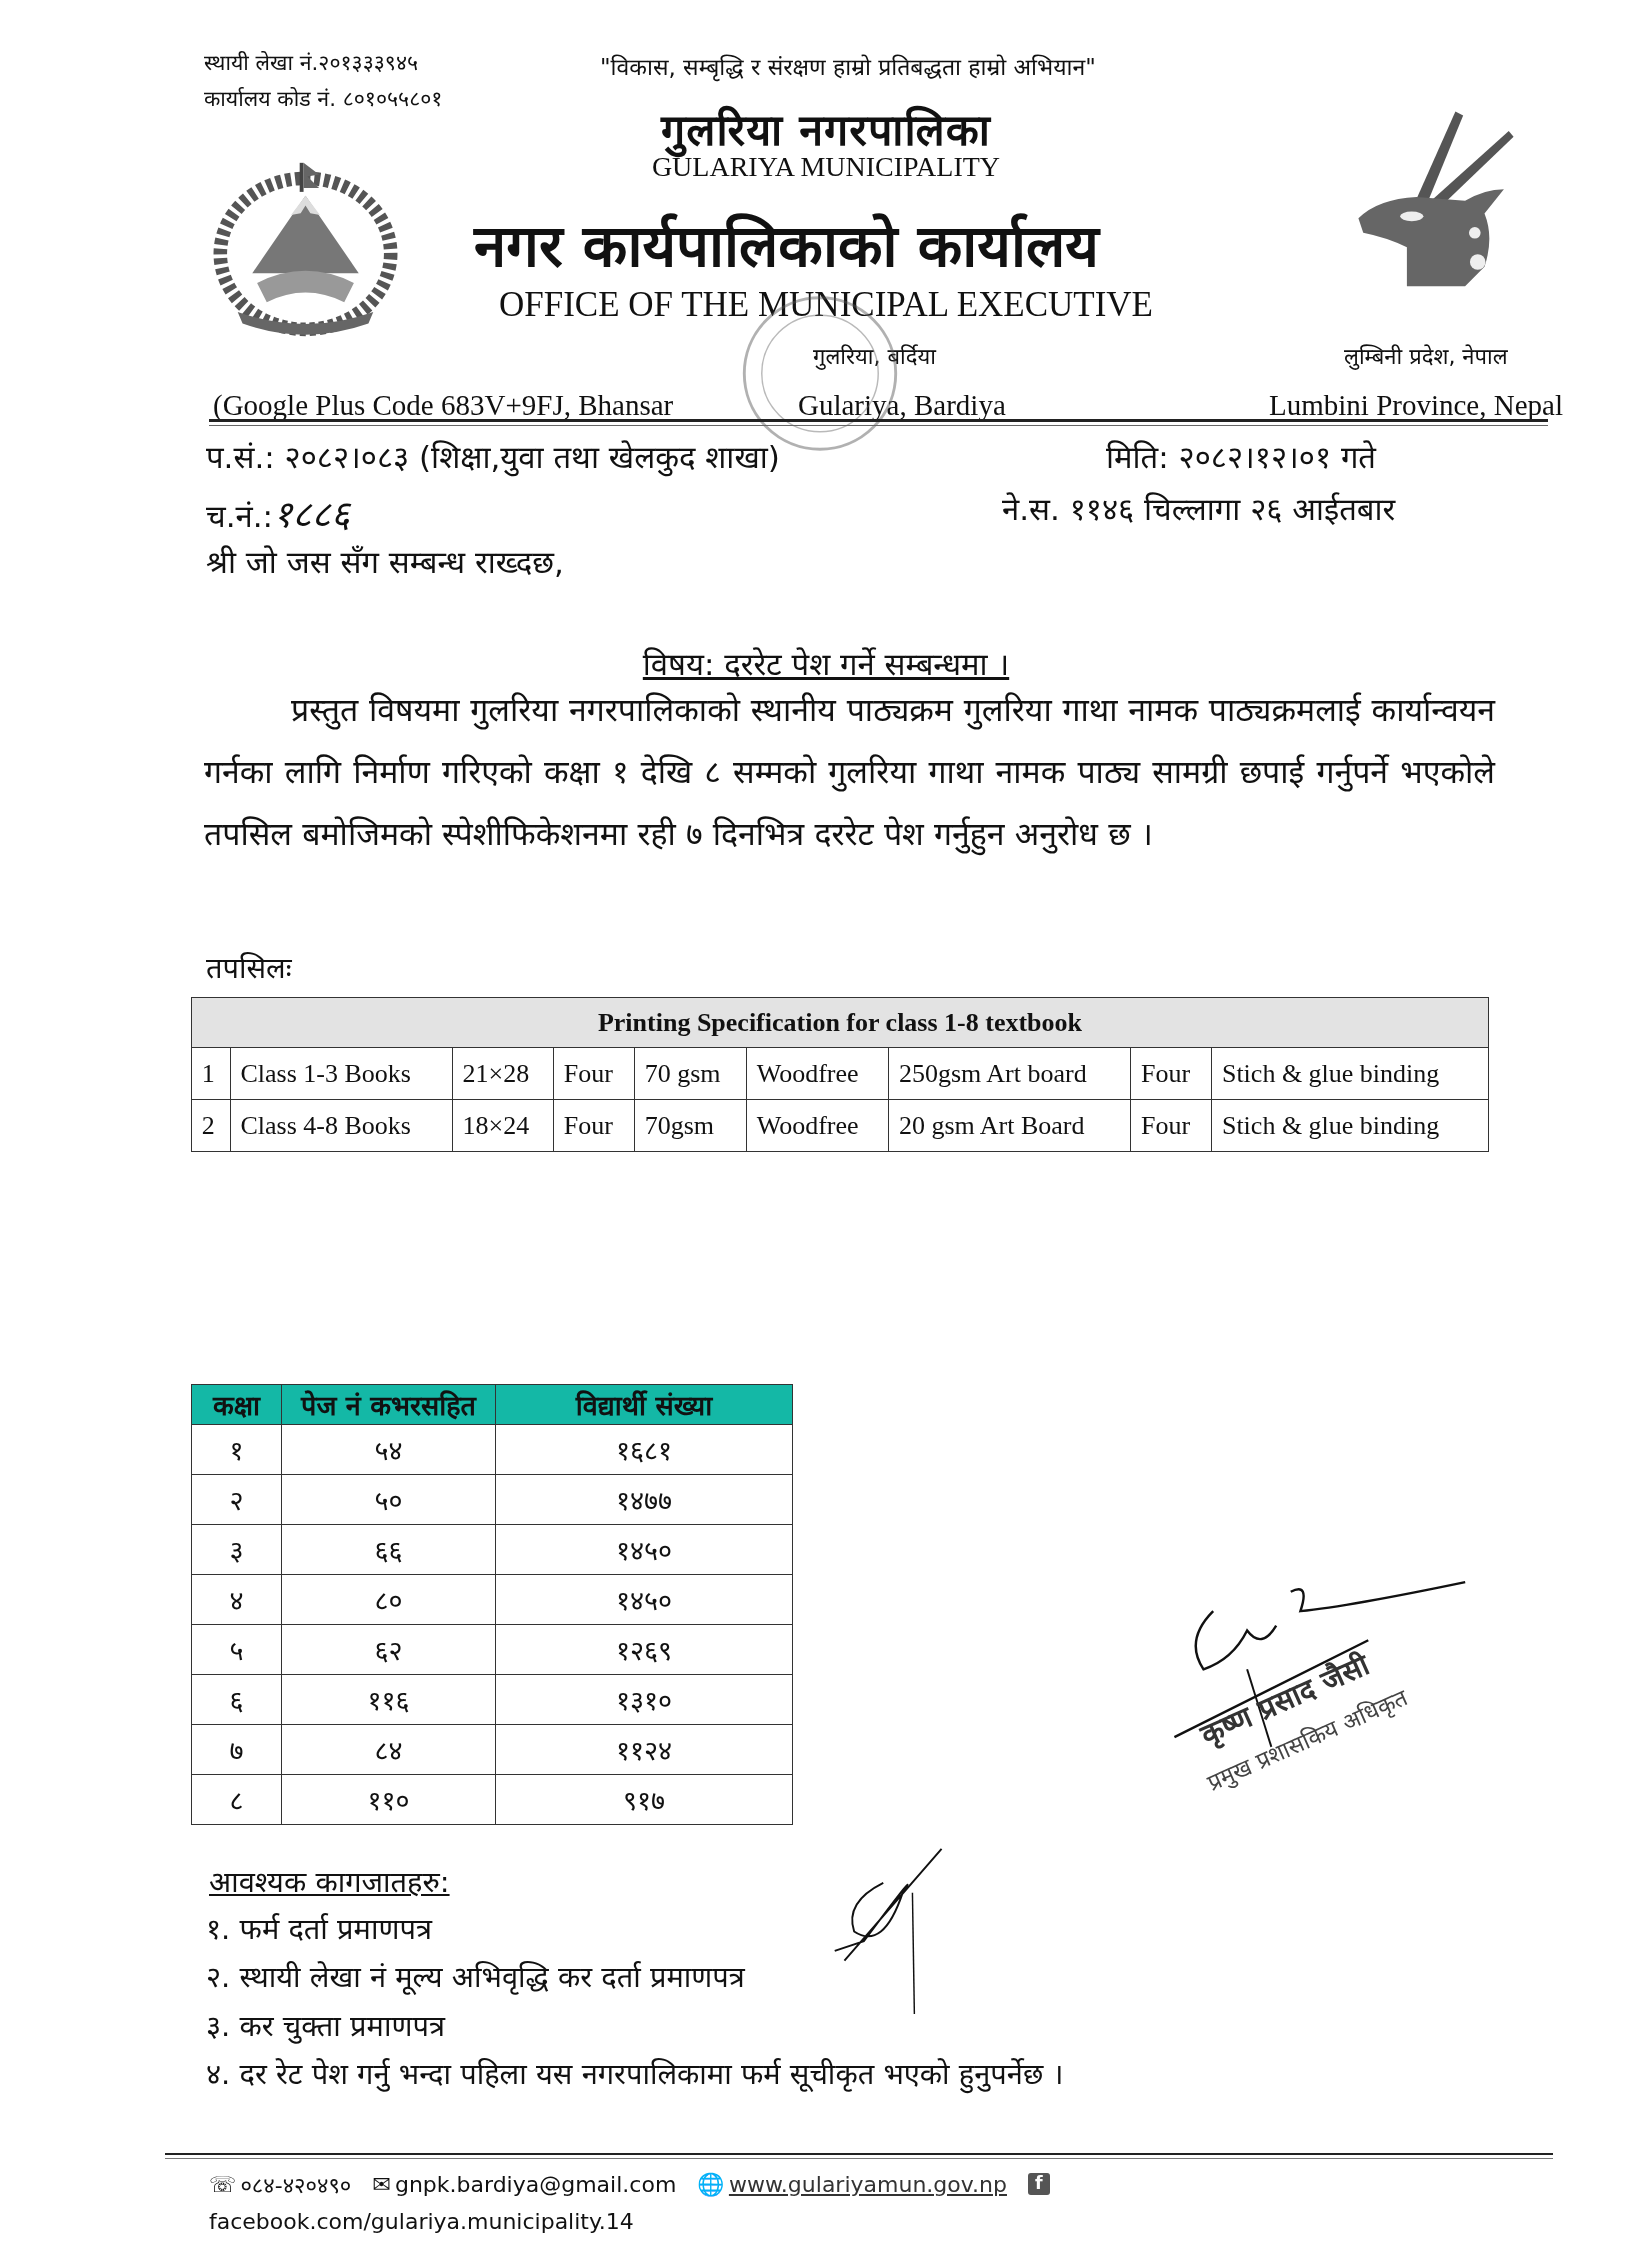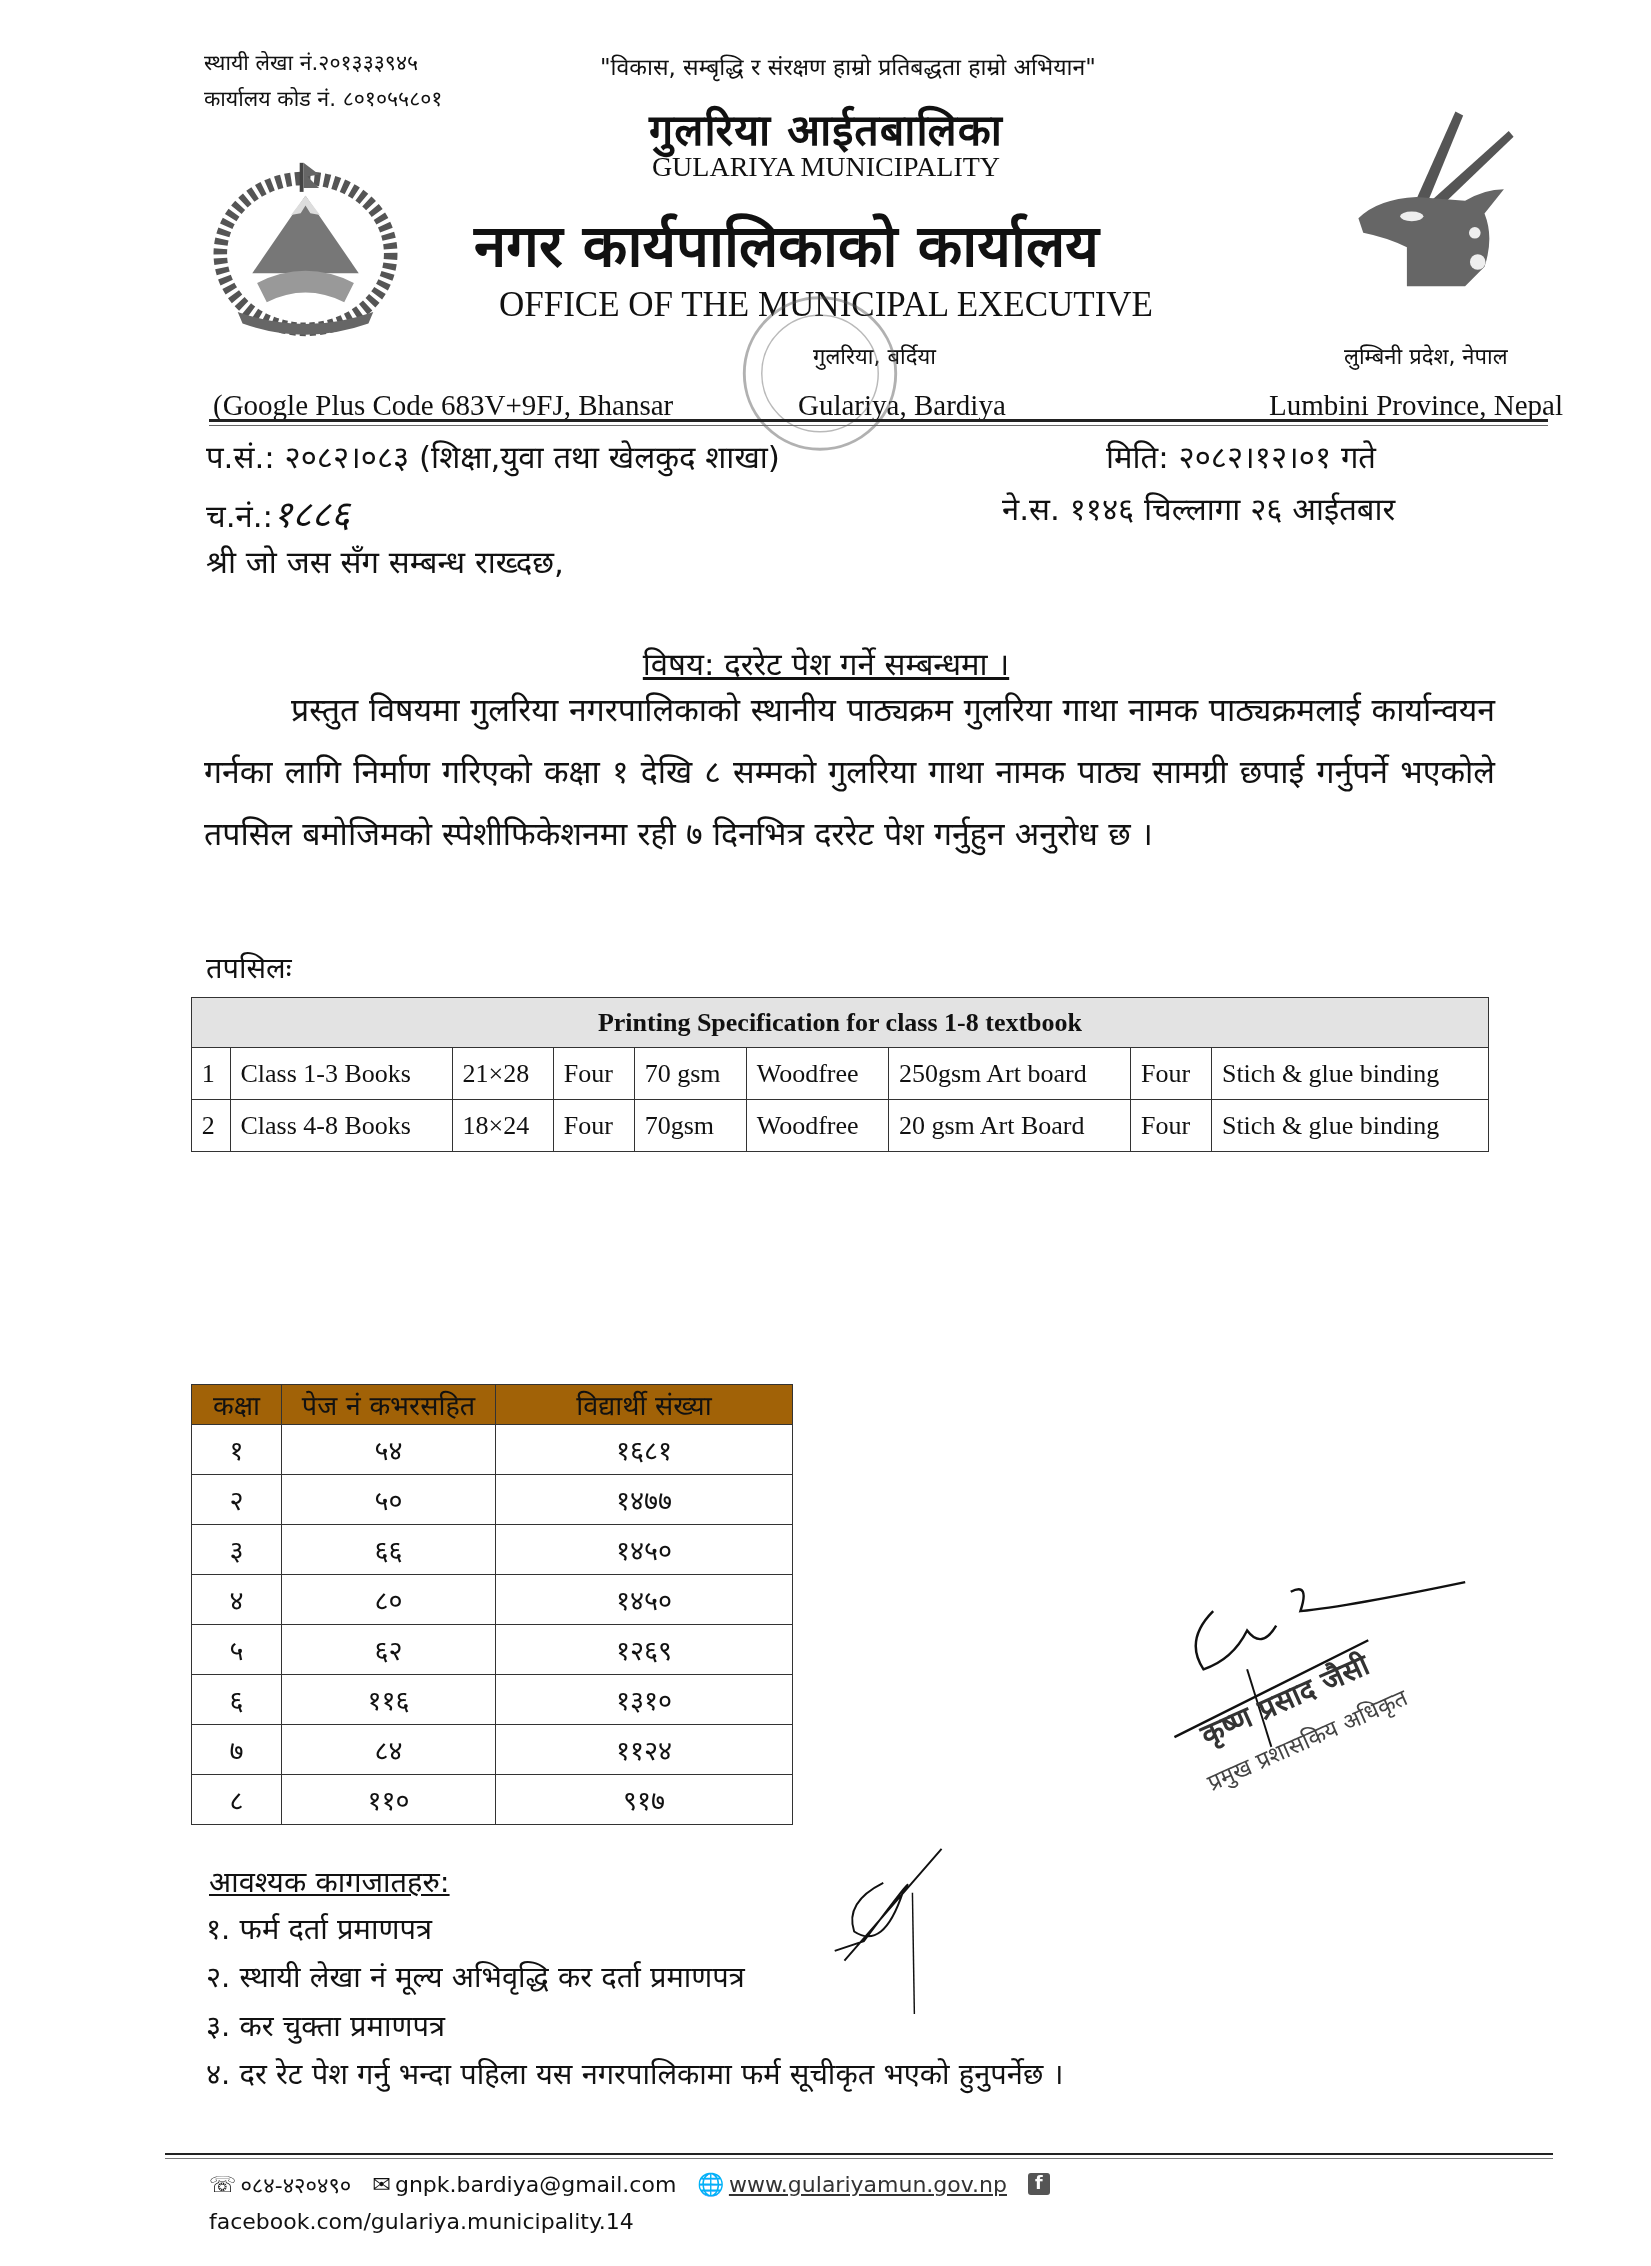"गुलरिया आईतबालिका" div.abs { text: आईतबालिका -> नगरपालिका }
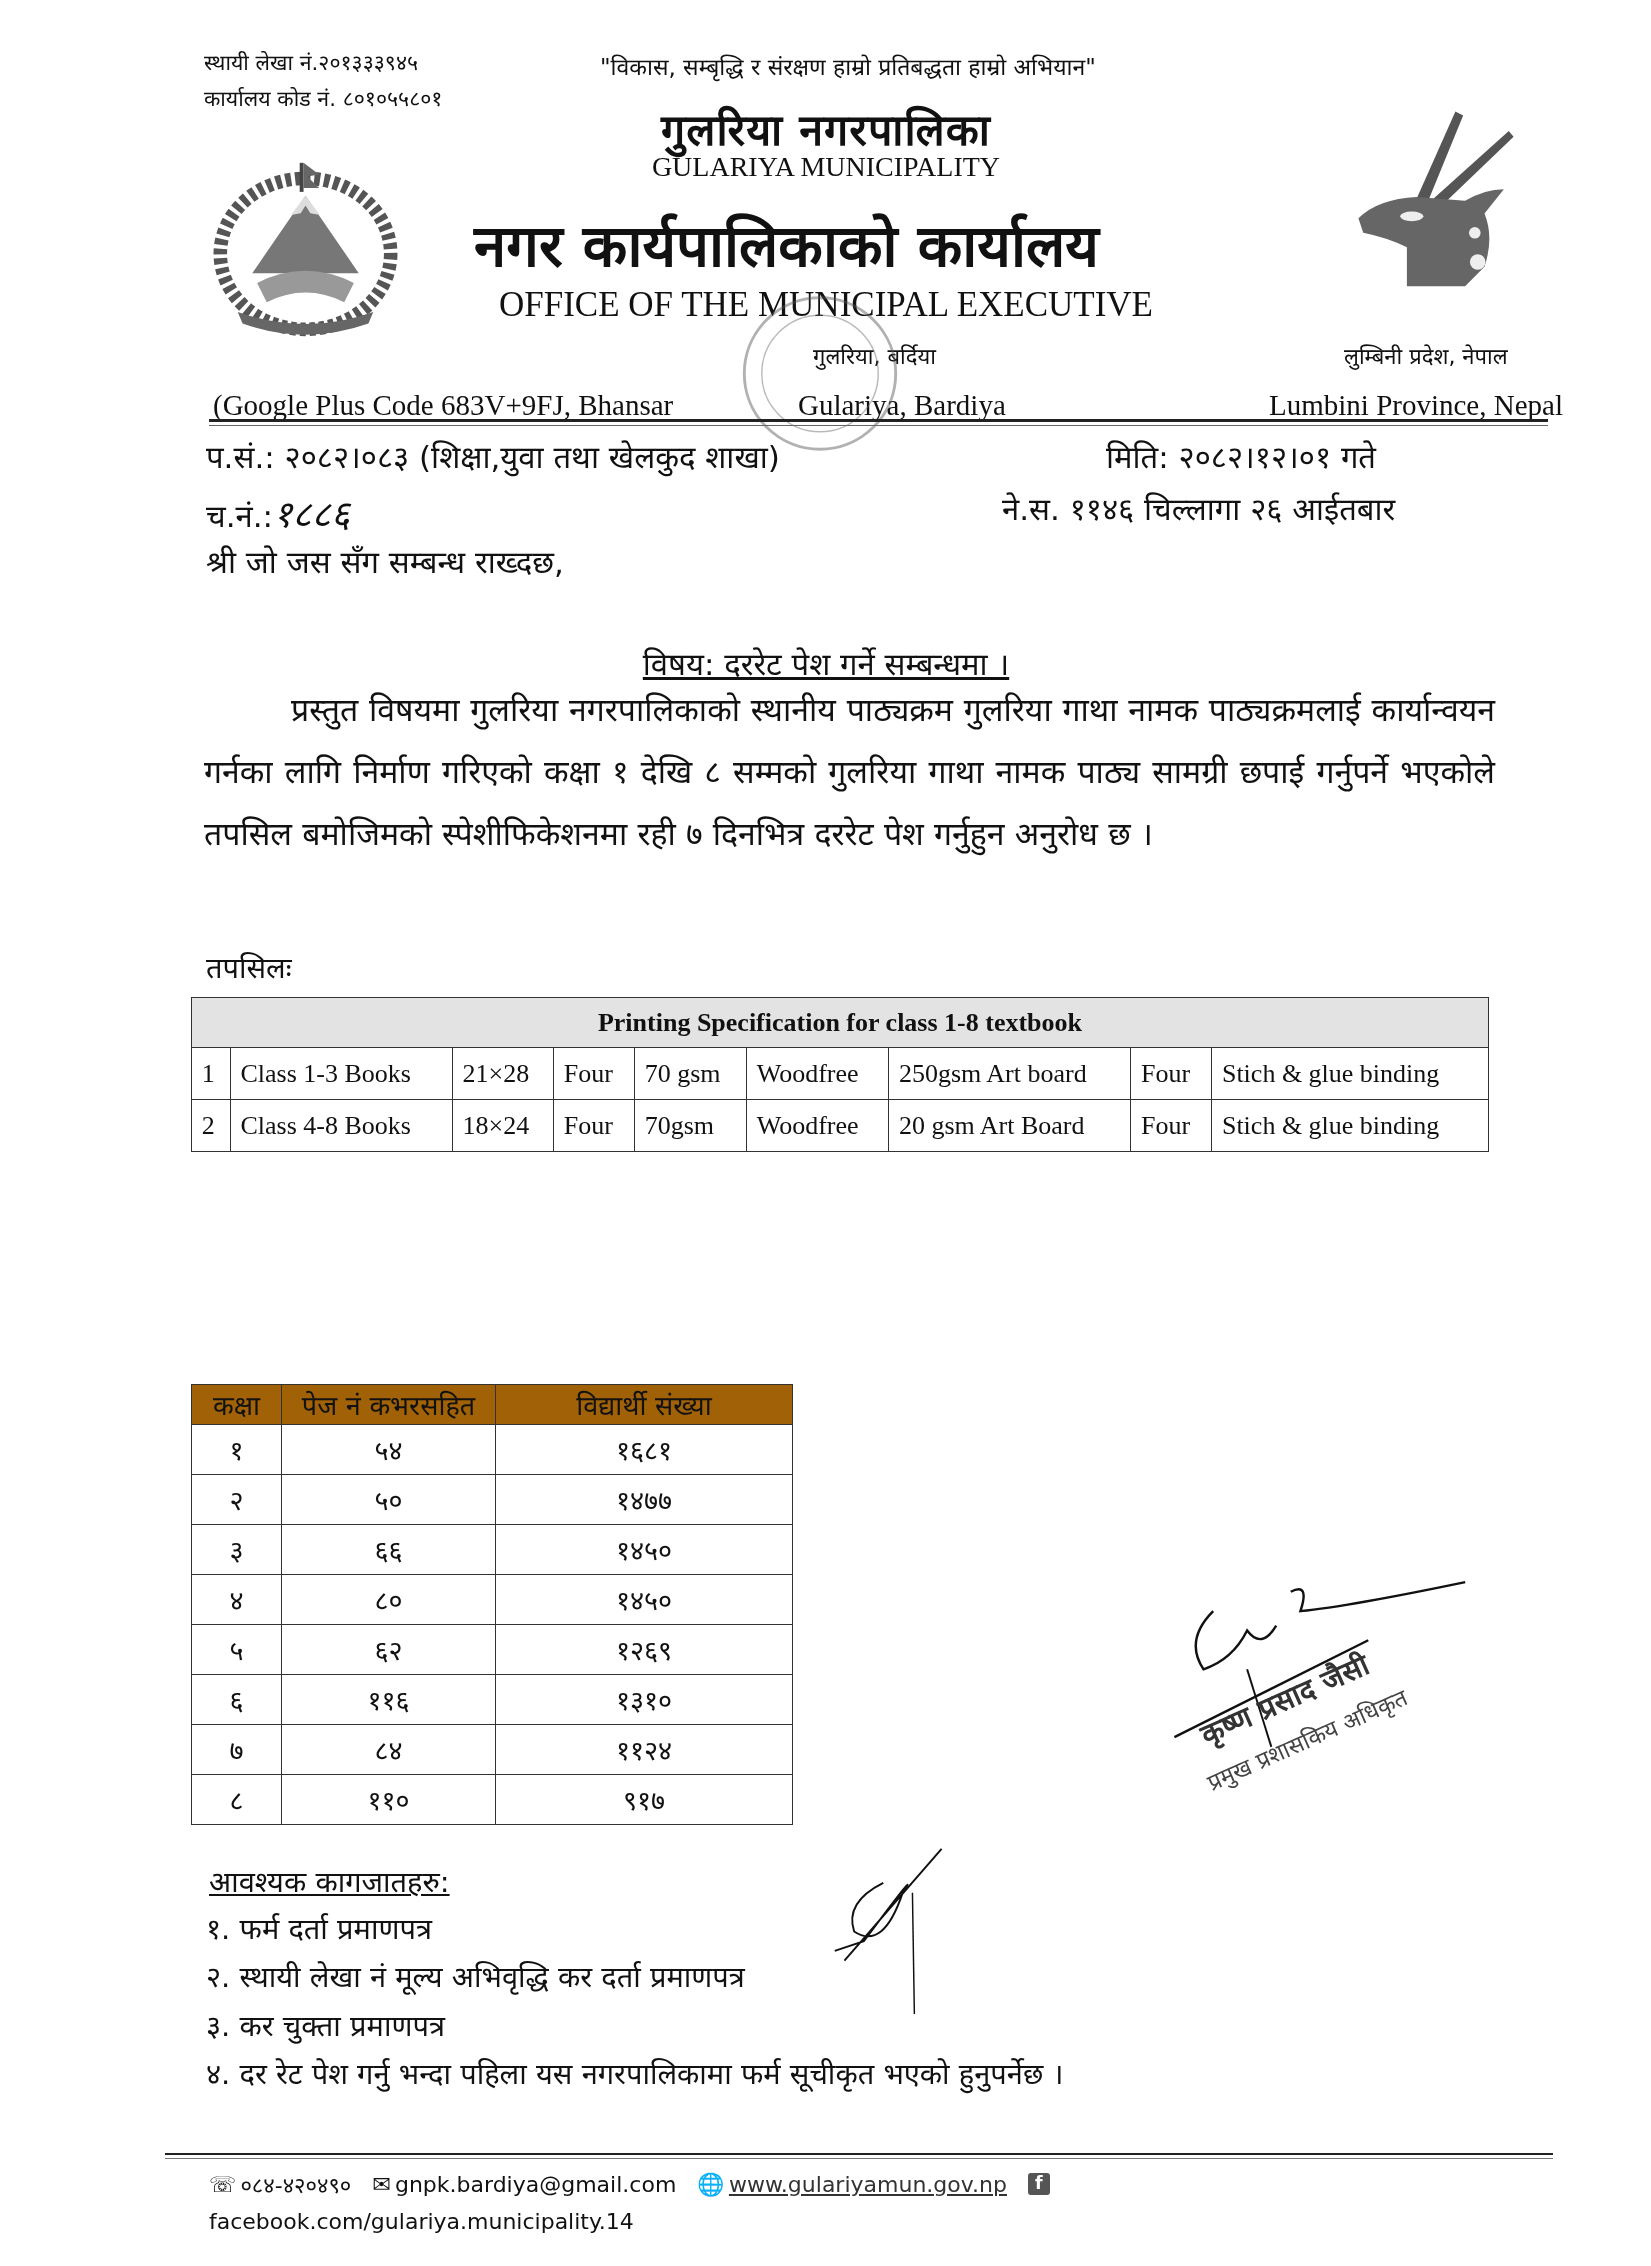"कक्षा" .cls th { background: #a16207 -> #14b8a6; font-weight: normal -> bold }
